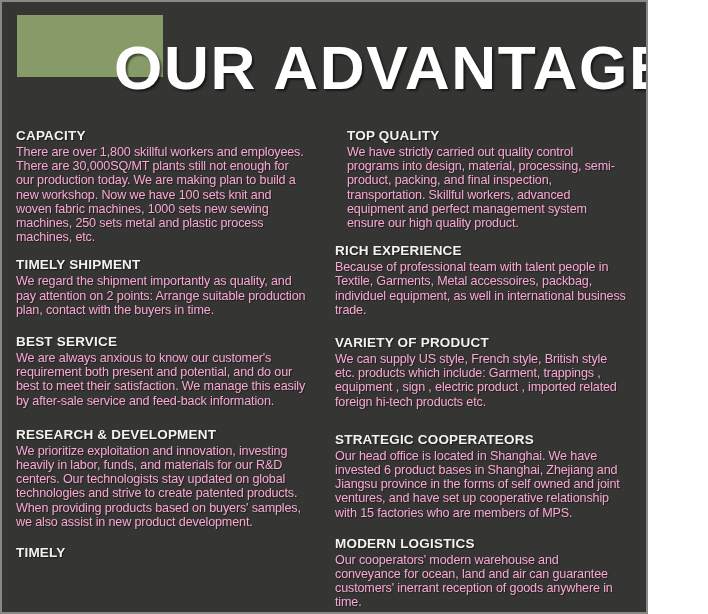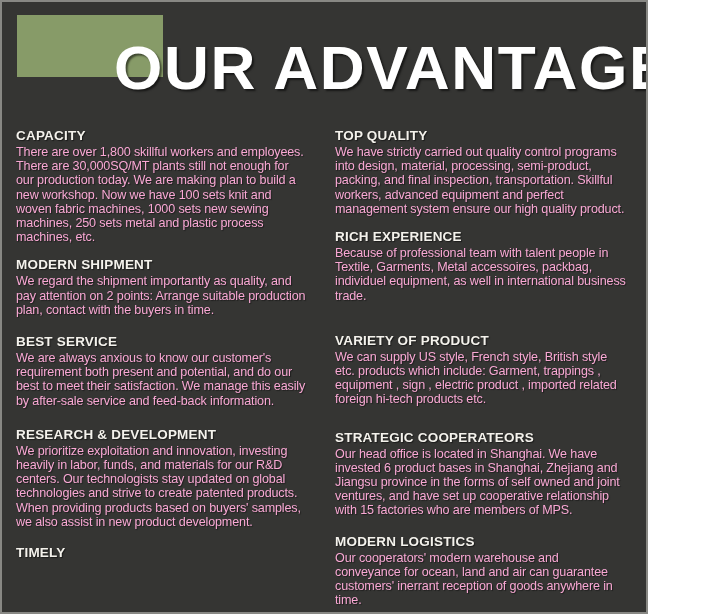"TOP QUALITY" .column-right .section.s-top { margin-left: none -> 12px }
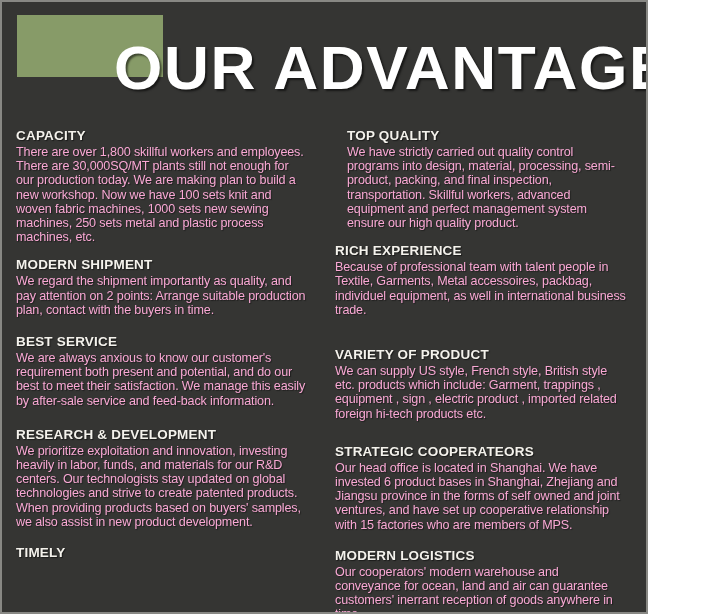"RICH EXPERIENCE" .column-right .section.s-rich { margin-bottom: 30px -> 18px }
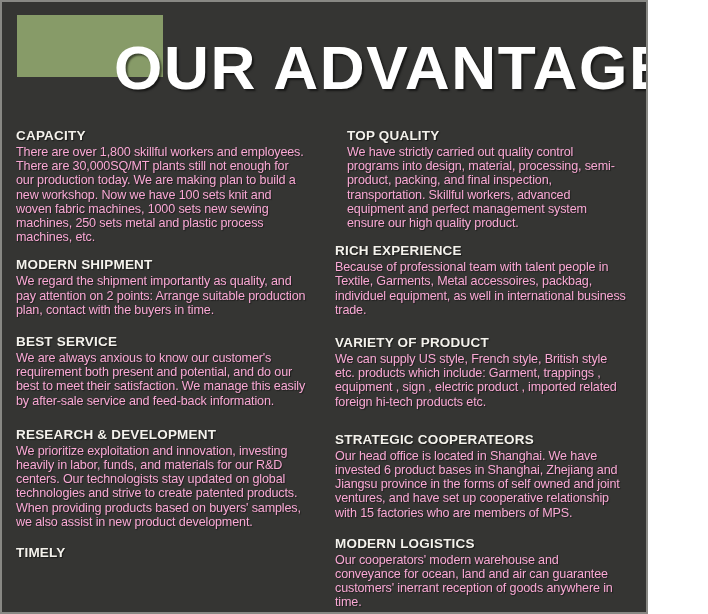"MODERN SHIPMENT" h2.section-title { text: MODERN -> TIMELY }
